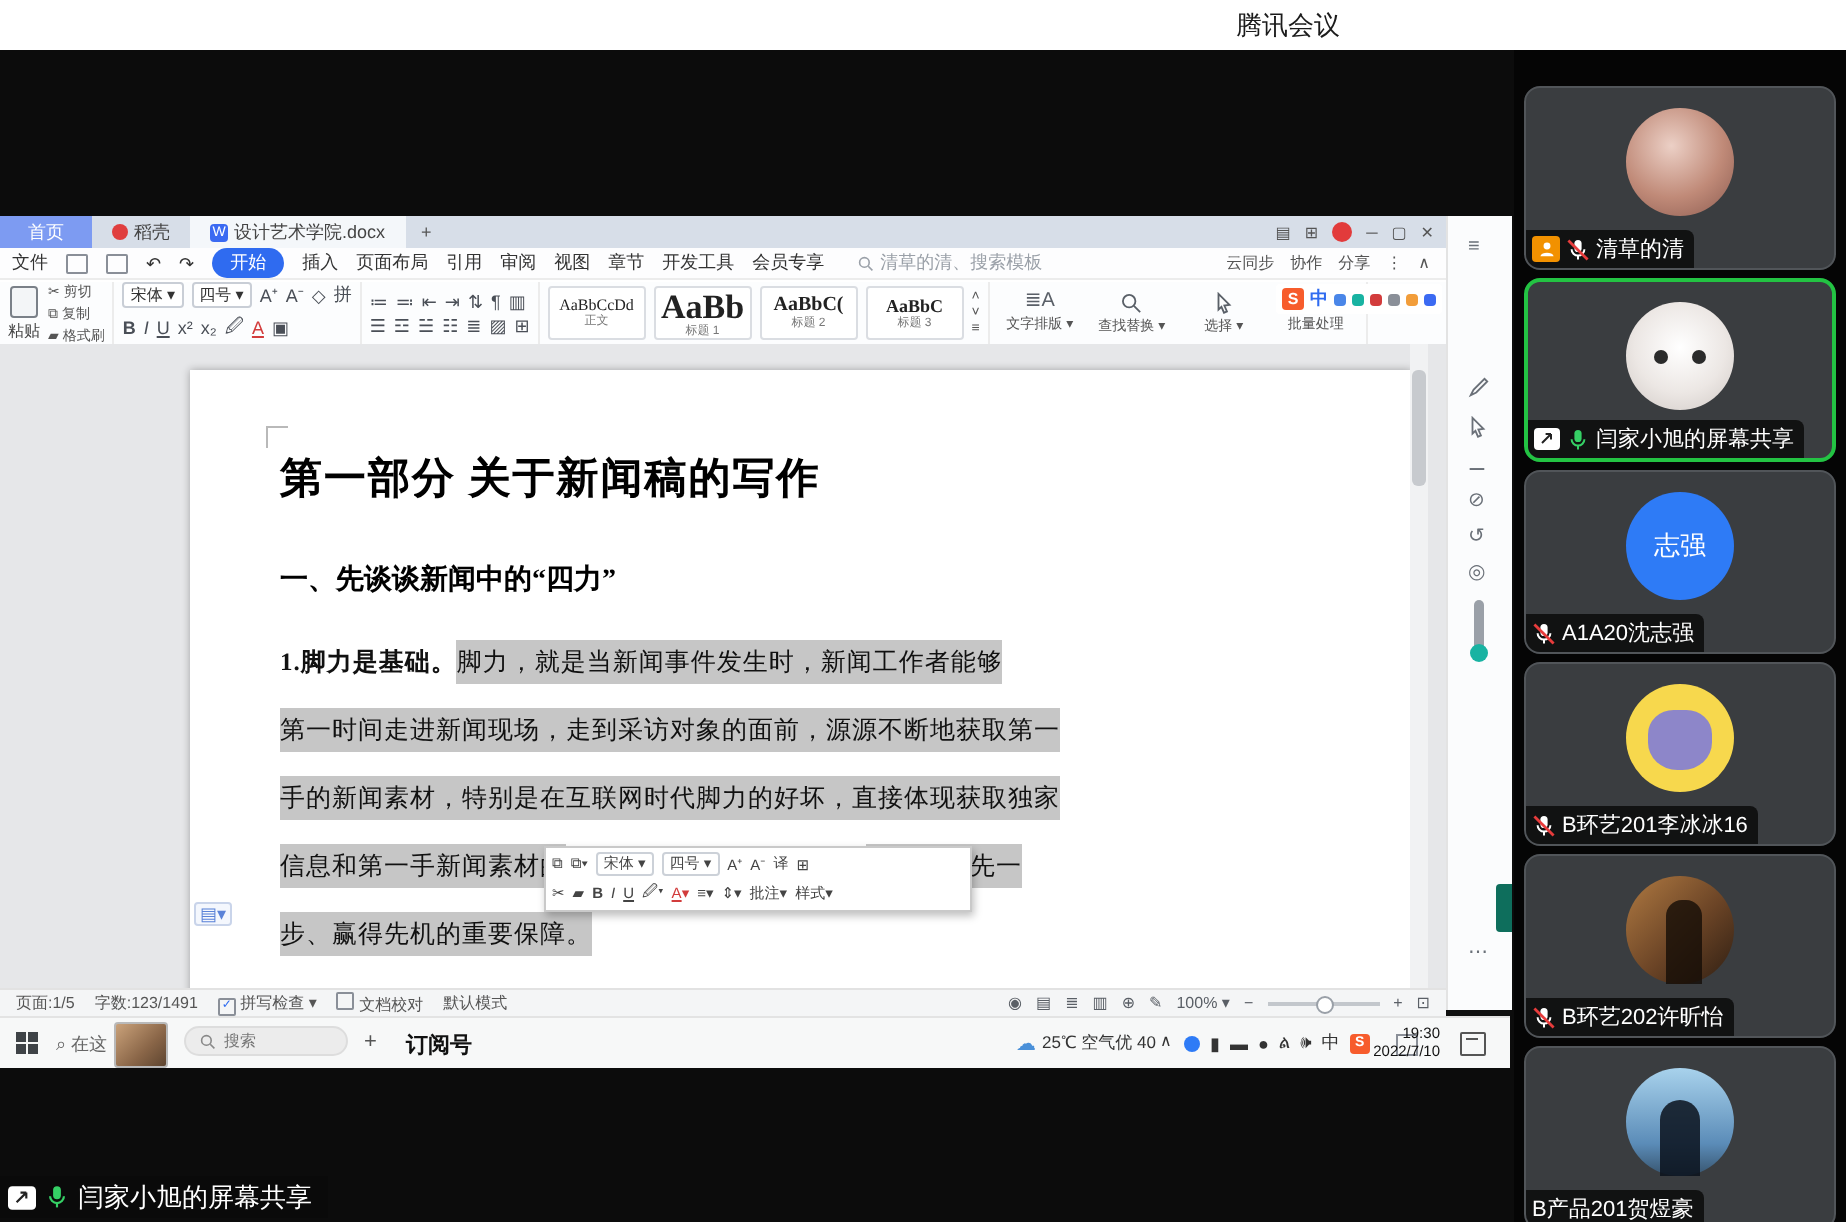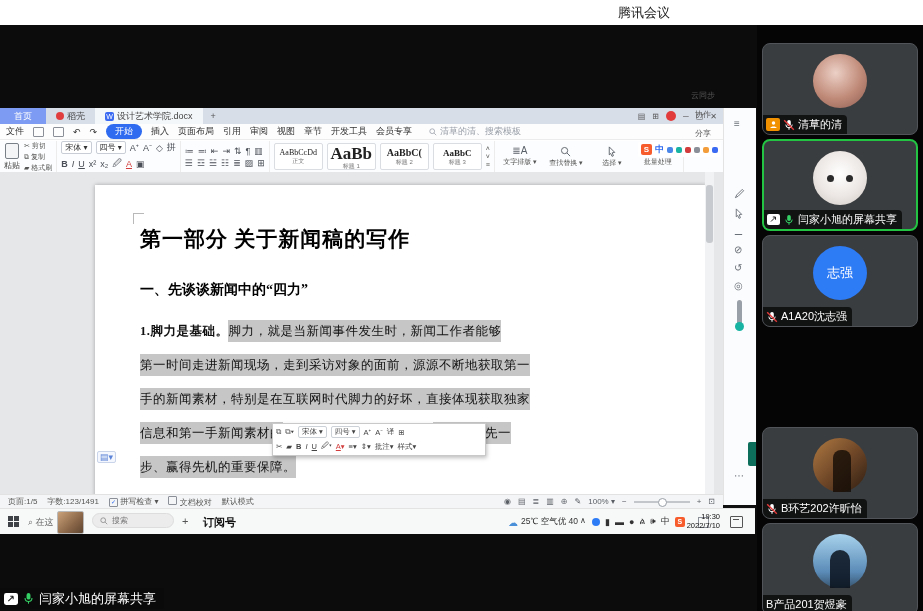"云同步" .mact { flex-direction: column -> none }
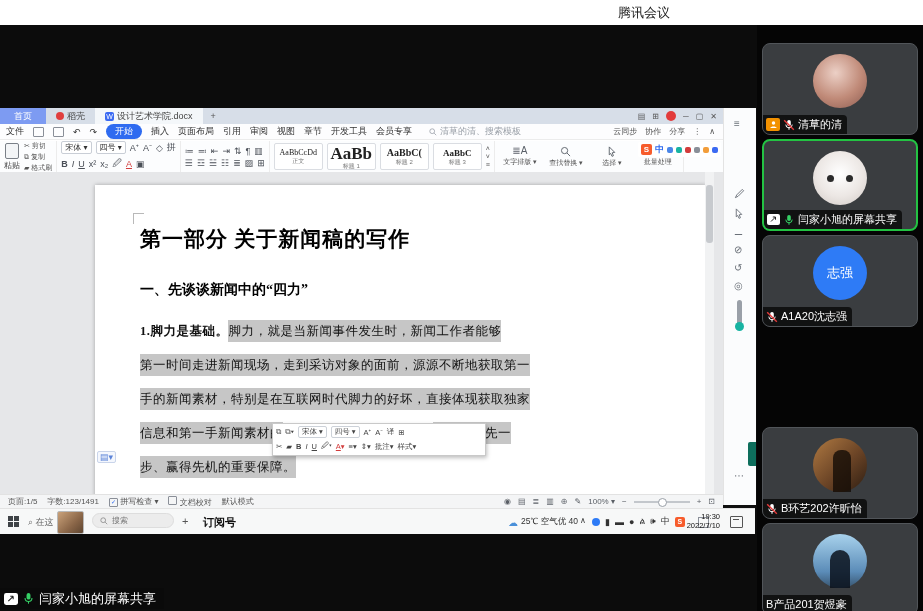"B环艺201李冰冰16" div.tile { html: none -> <div> <div></div> <div> <svg> <rect></rect> <path></path> <line></line> <line></line> </svg> <span>B环艺201李冰冰16</span> </div> </div> }
